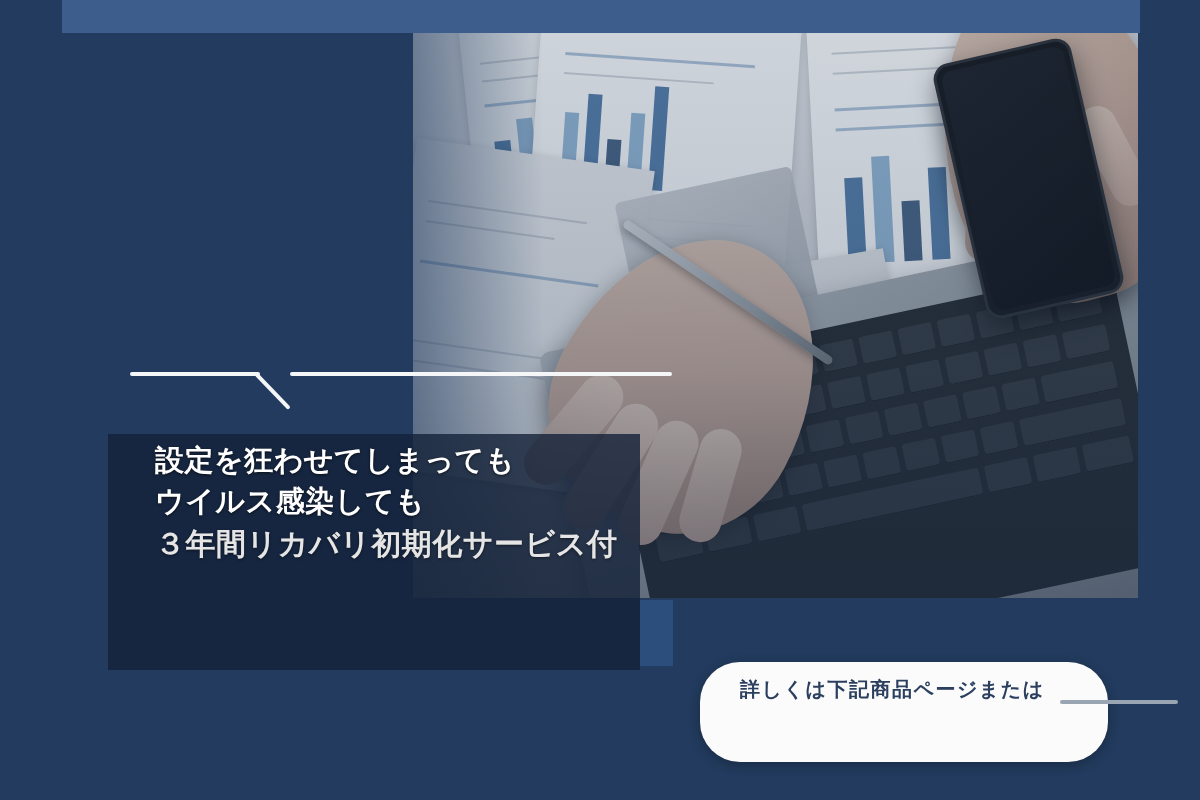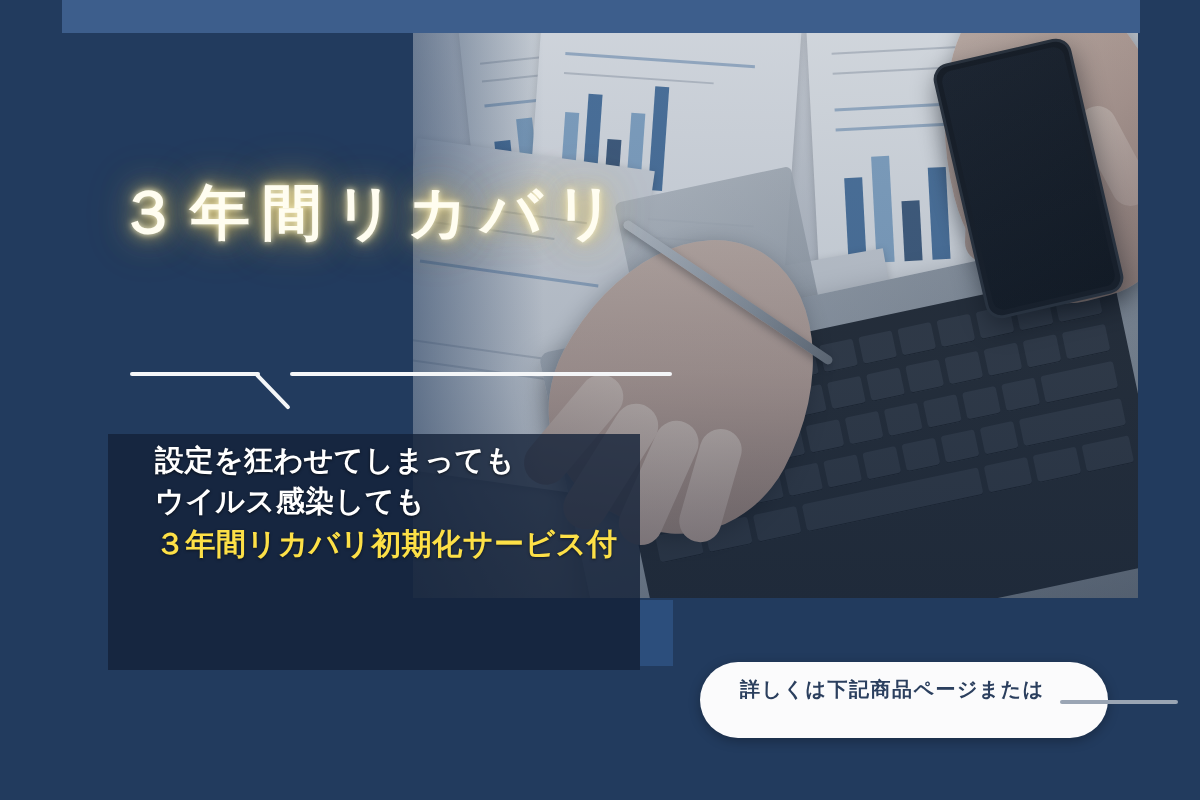"３年間リカバリ" span.hl-line { html: <span>３年間リカバリ</span> -> none }
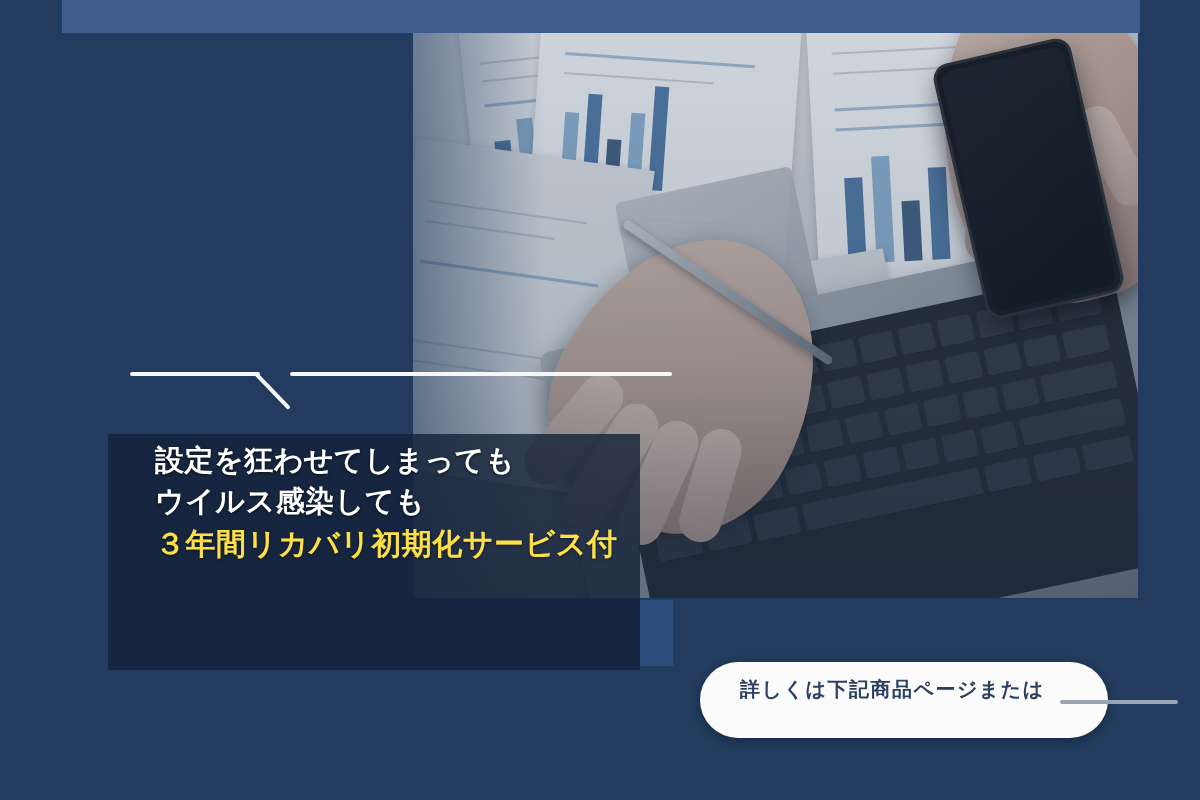"３年間リカバリ初期化サービス付" .copy-line.accent { color: #fde047 -> #e5e5e5 }
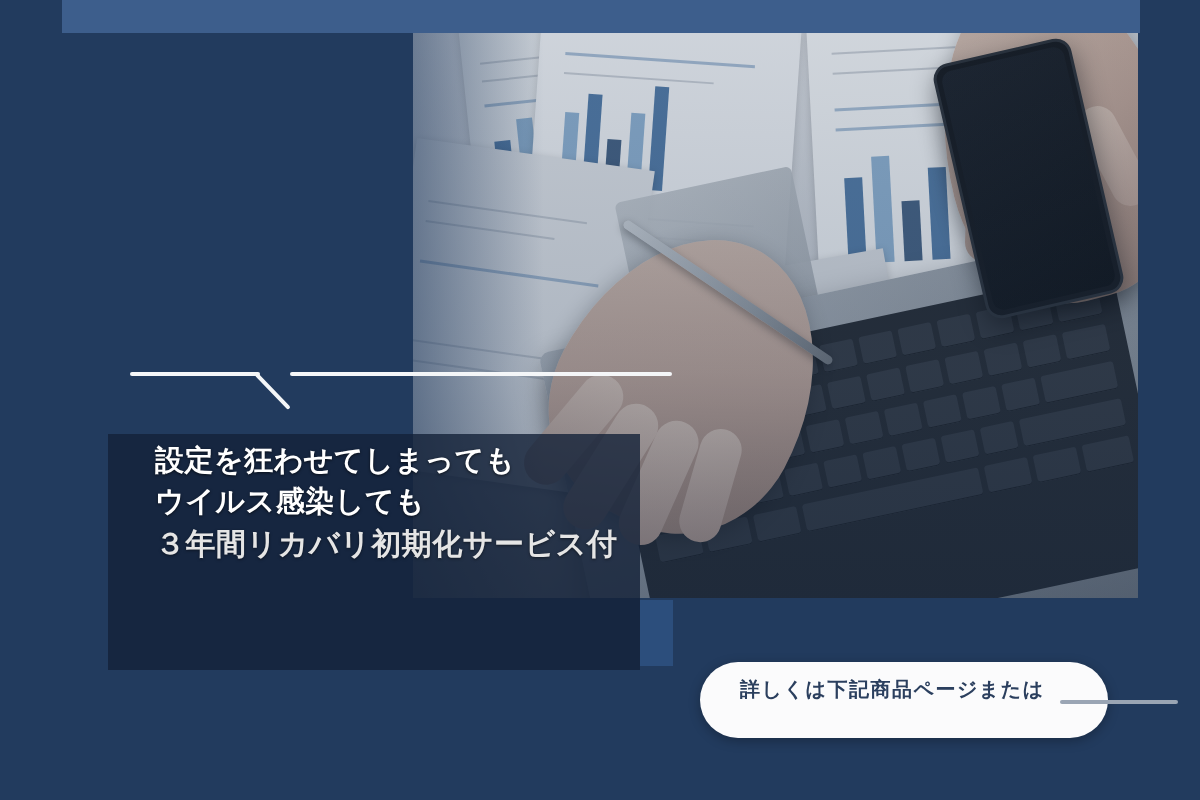"詳しくは下記商品ページまたは" .callout { height: 76px -> 100px }
